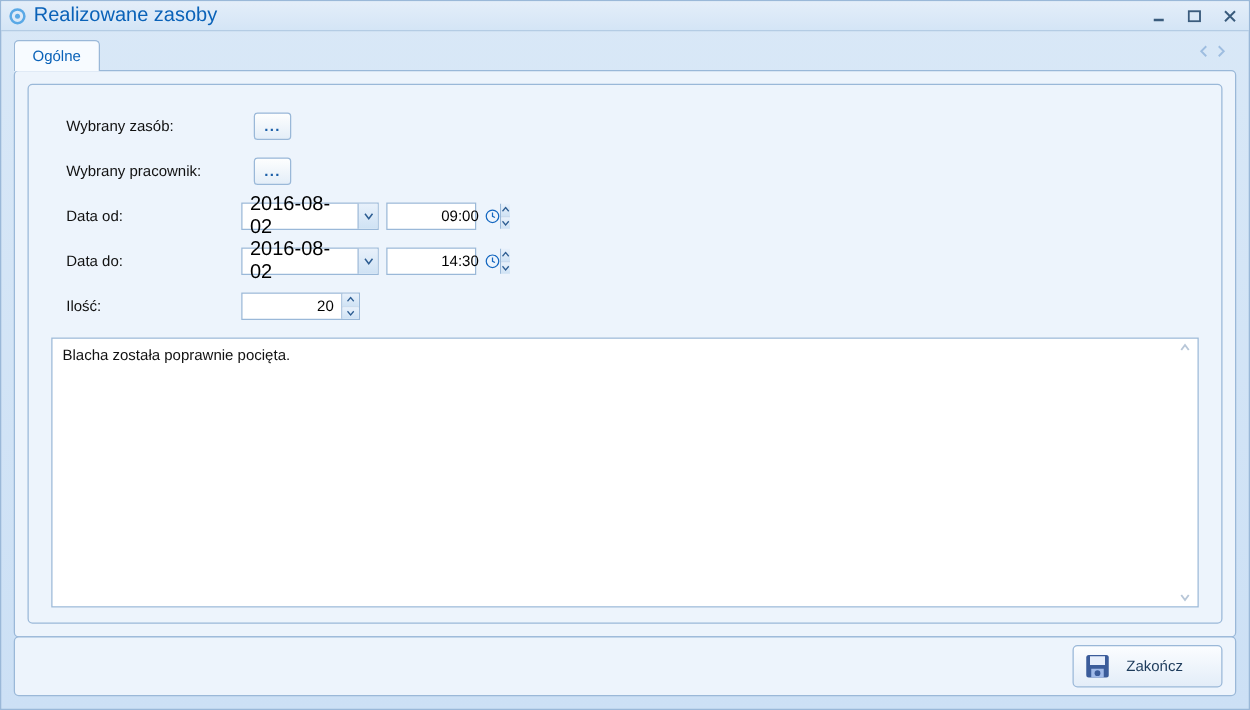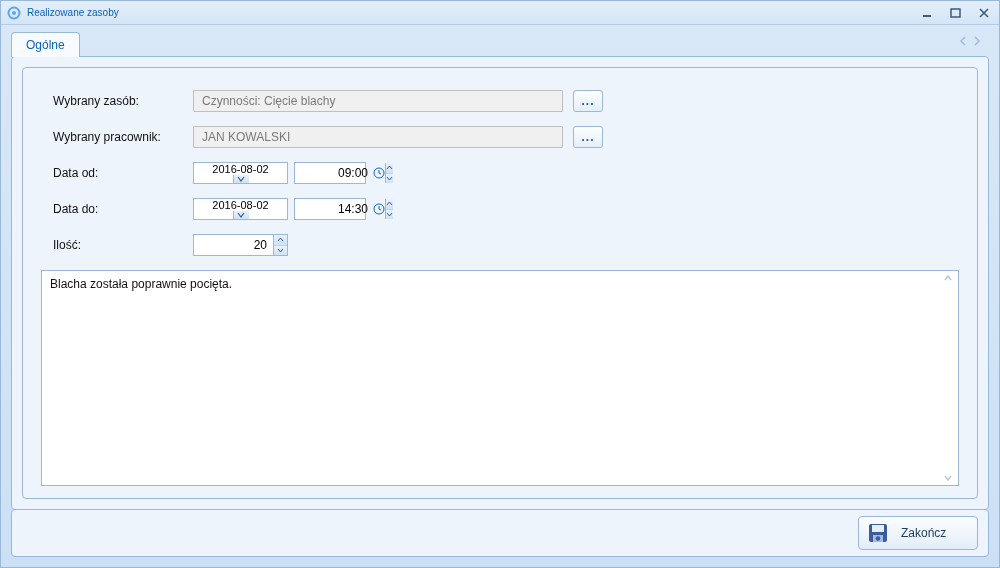"Realizowane zasoby" .title-text { font-size: 10px -> 16px }
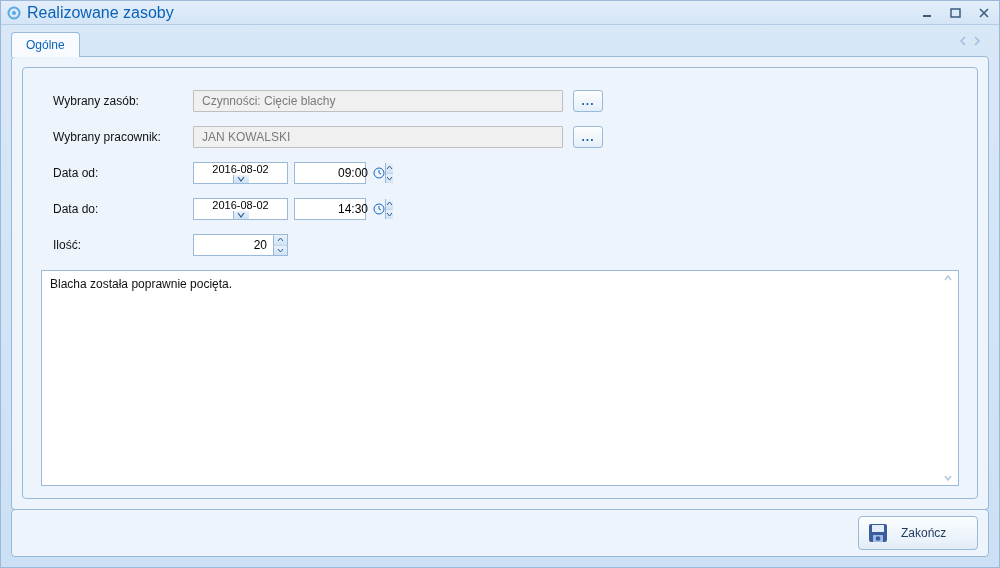"Czynności: Cięcie blachy" input.readonly-input { html: <input> -> none }
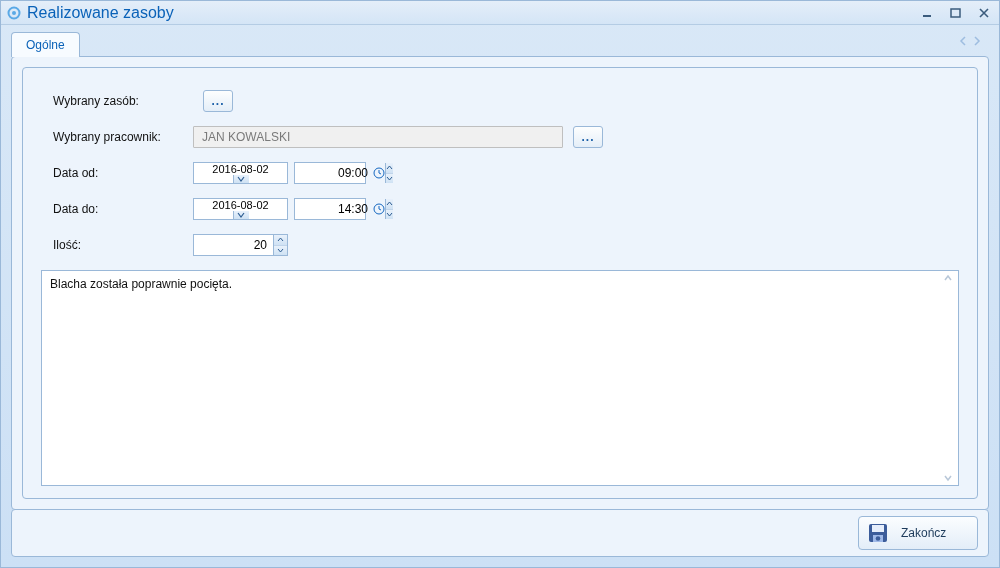"JAN KOWALSKI" input.readonly-input { html: <input> -> none }
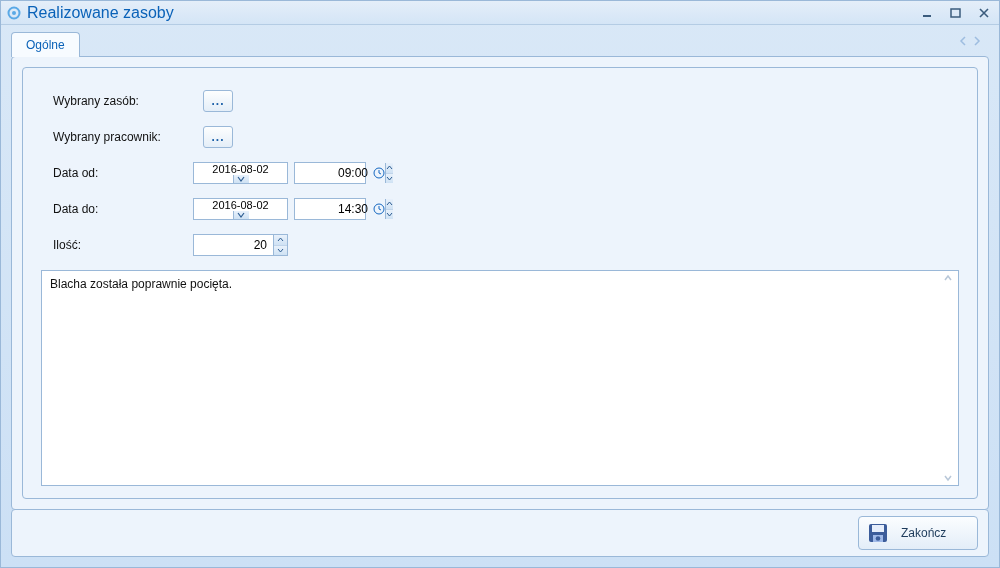"2016-08-02" .date-input { flex-direction: column -> none; font-size: 11px -> 16px; width: 95px -> 110px }
